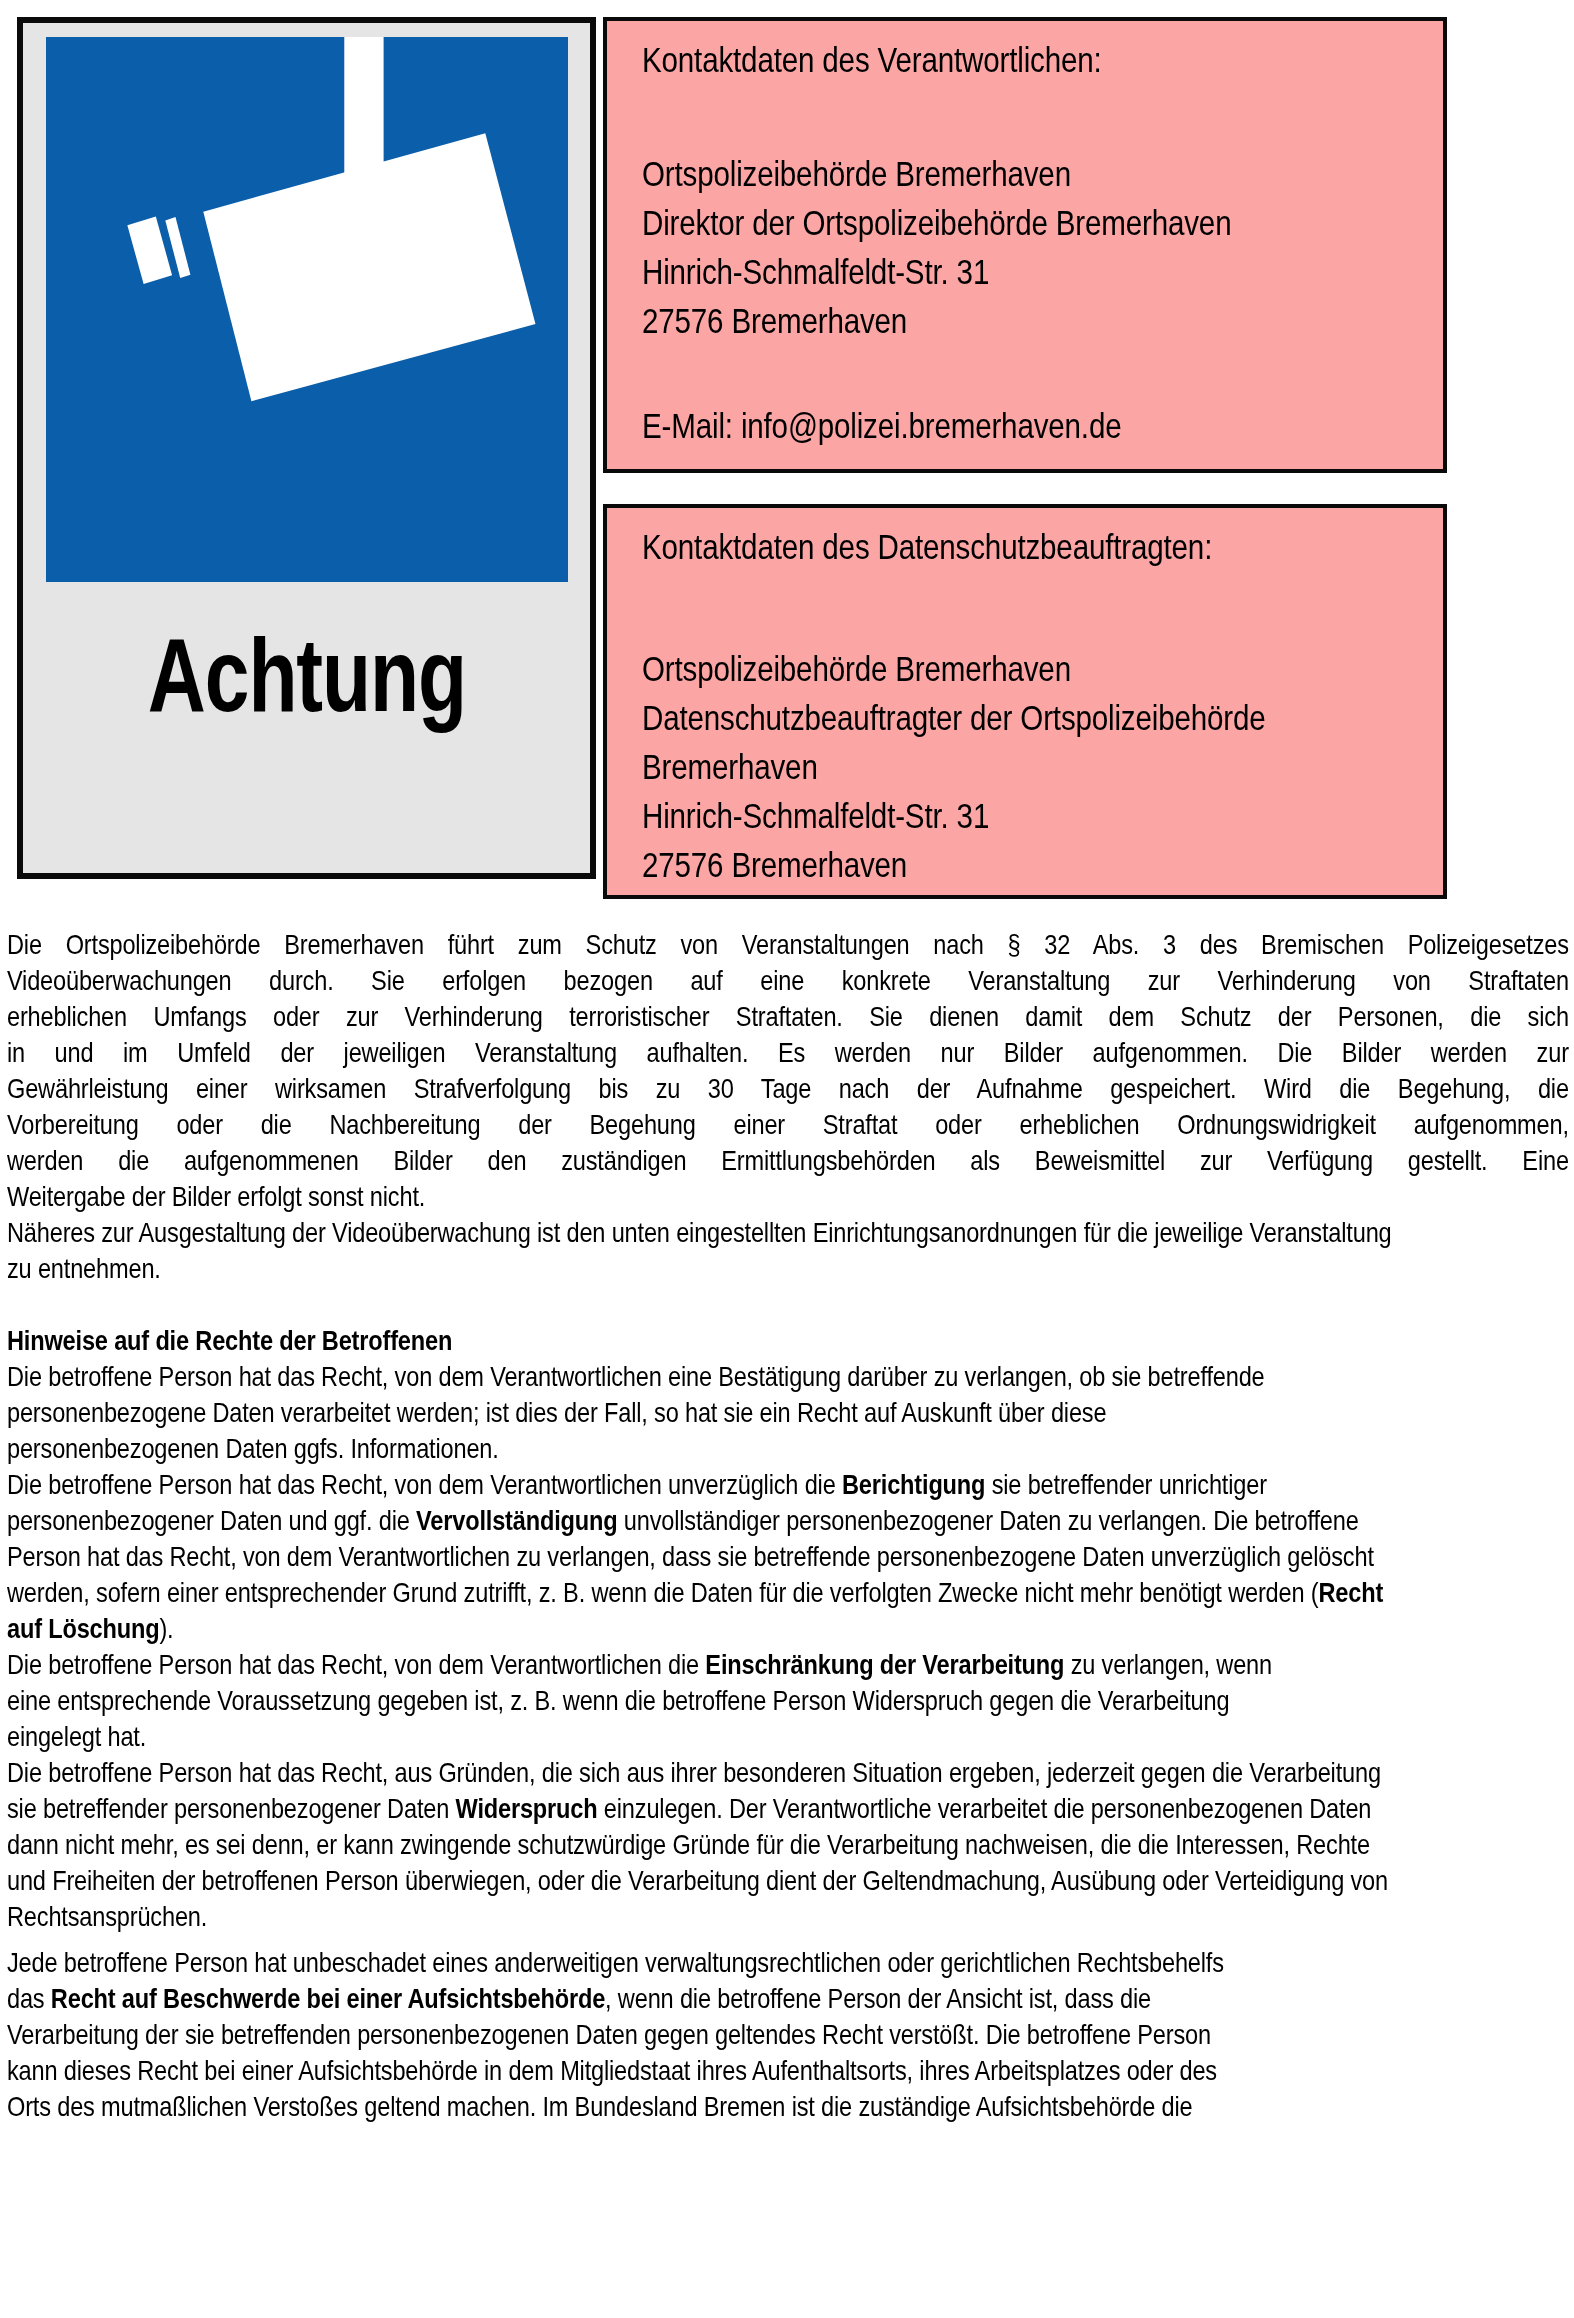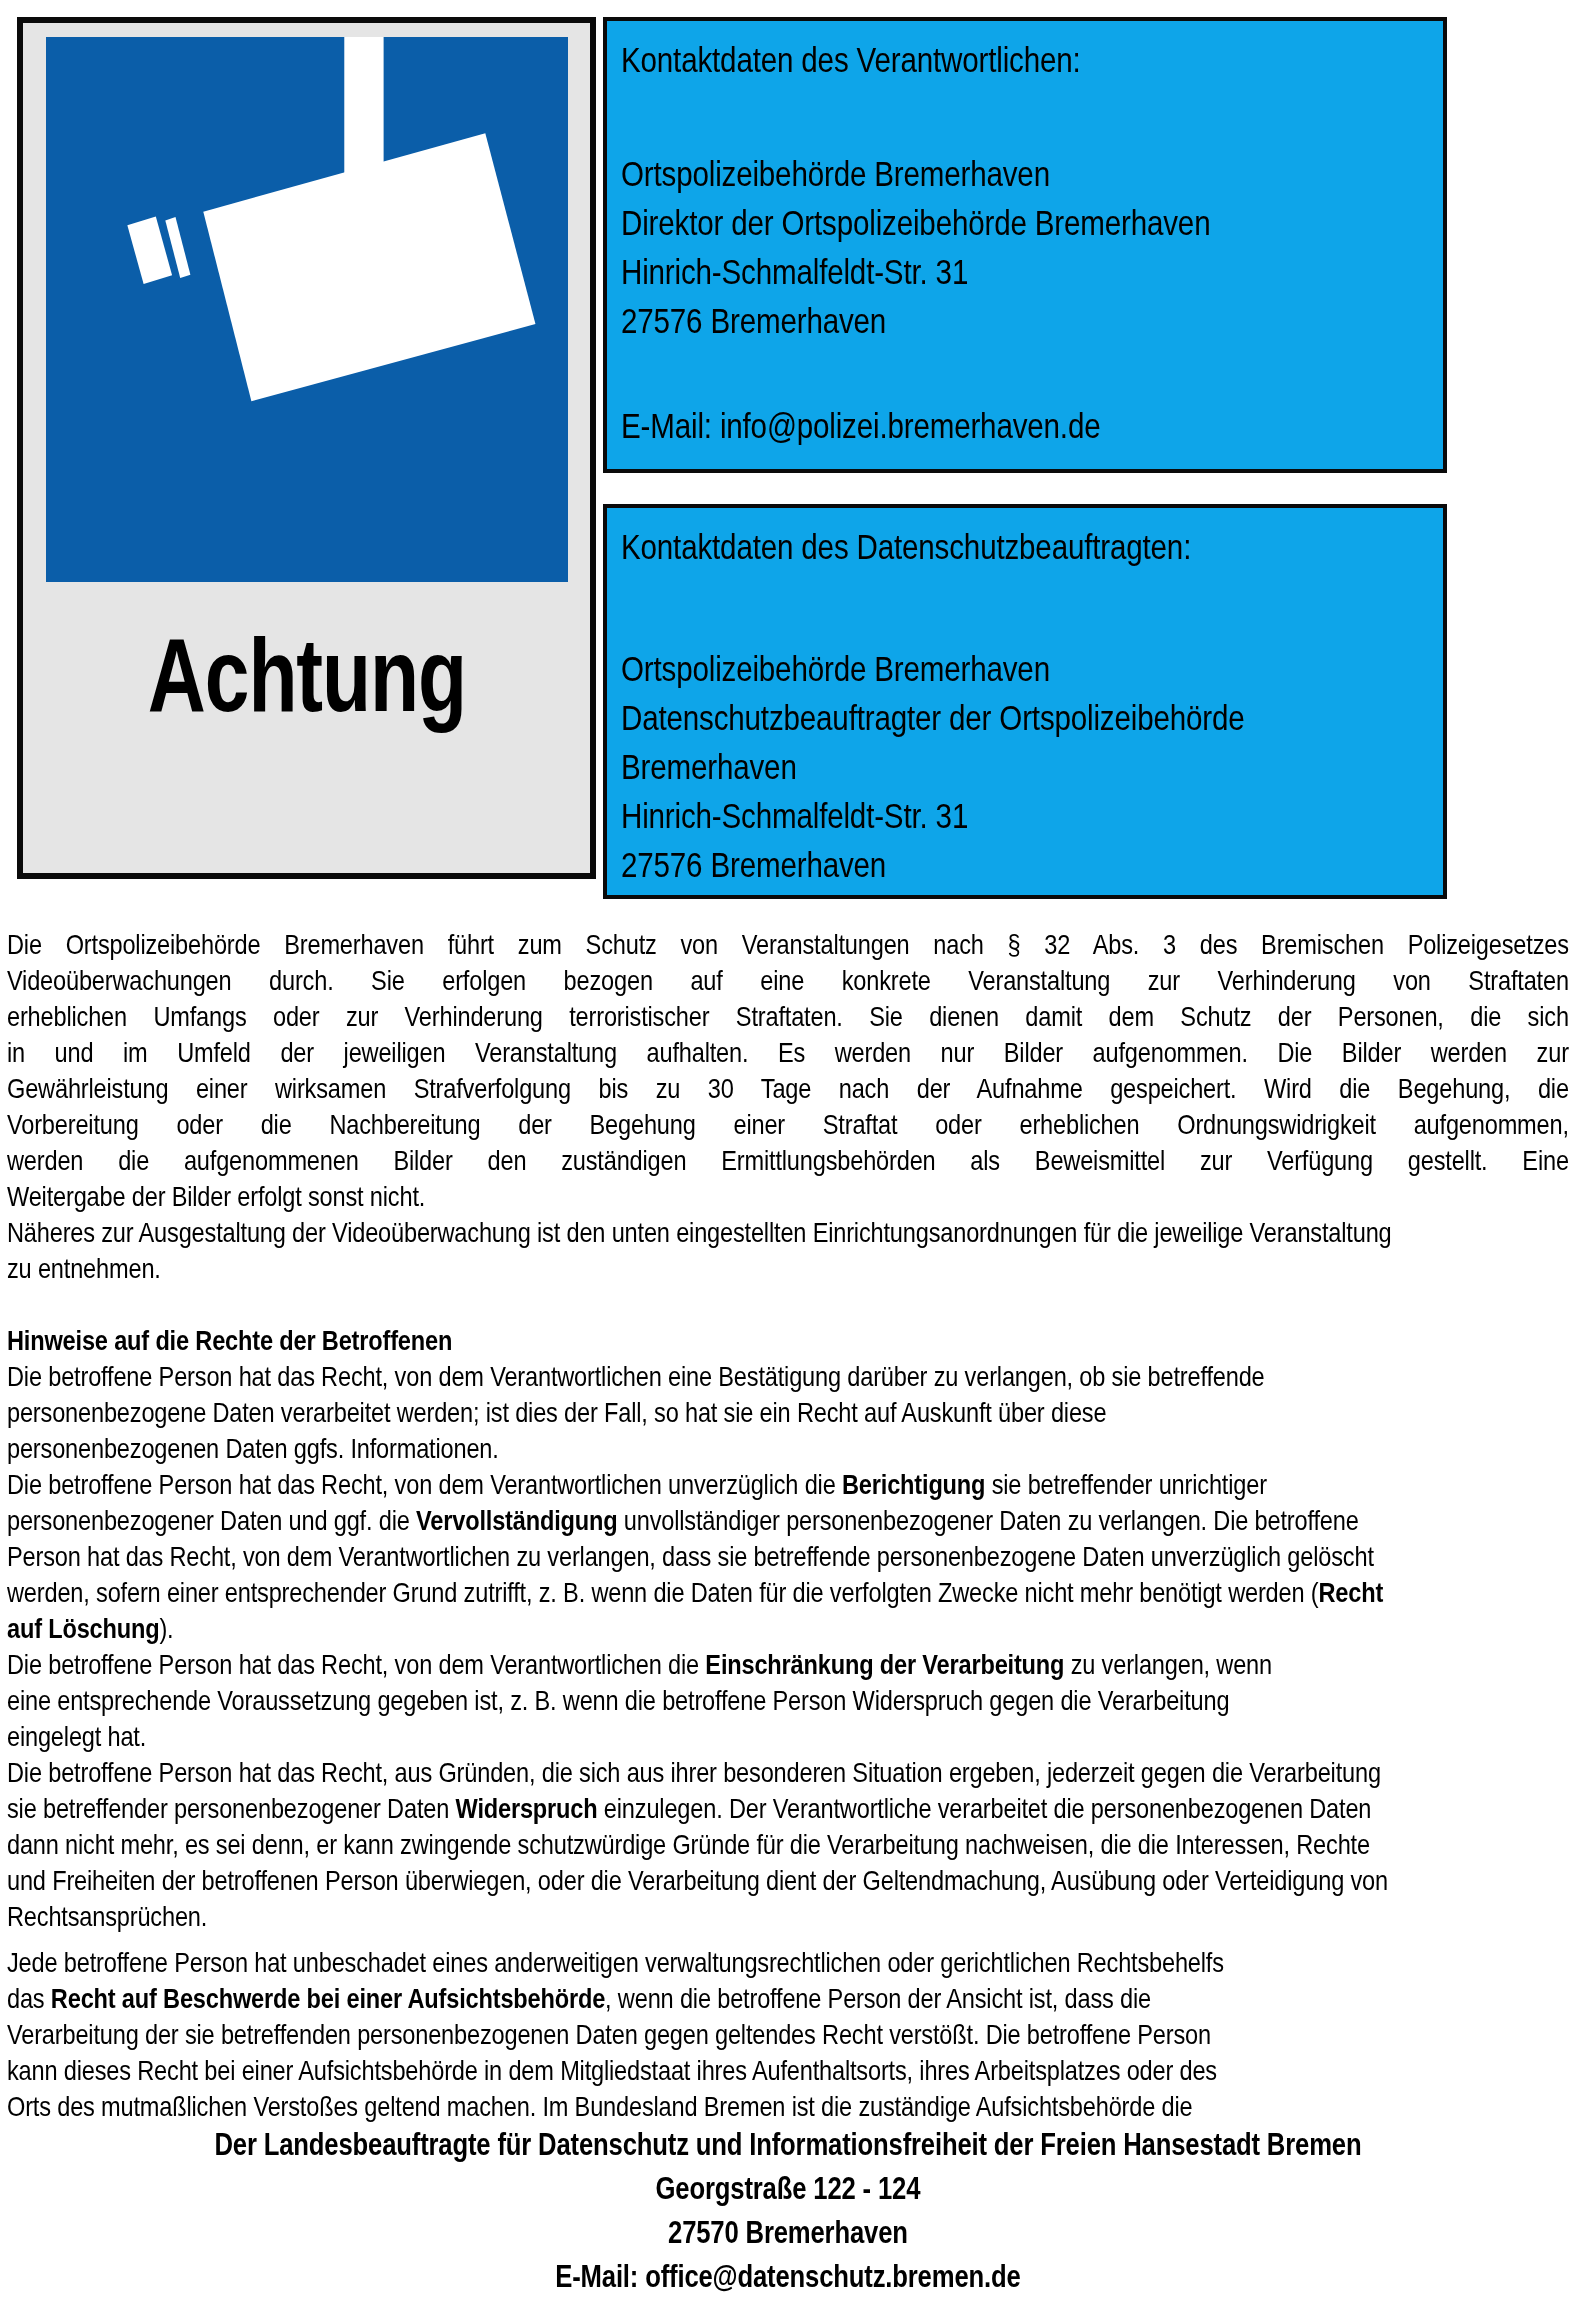"Kontaktdaten des Verantwortlichen:" .cbox { background: #0ea5e9 -> #fca5a5; padding-left: none -> 21px }
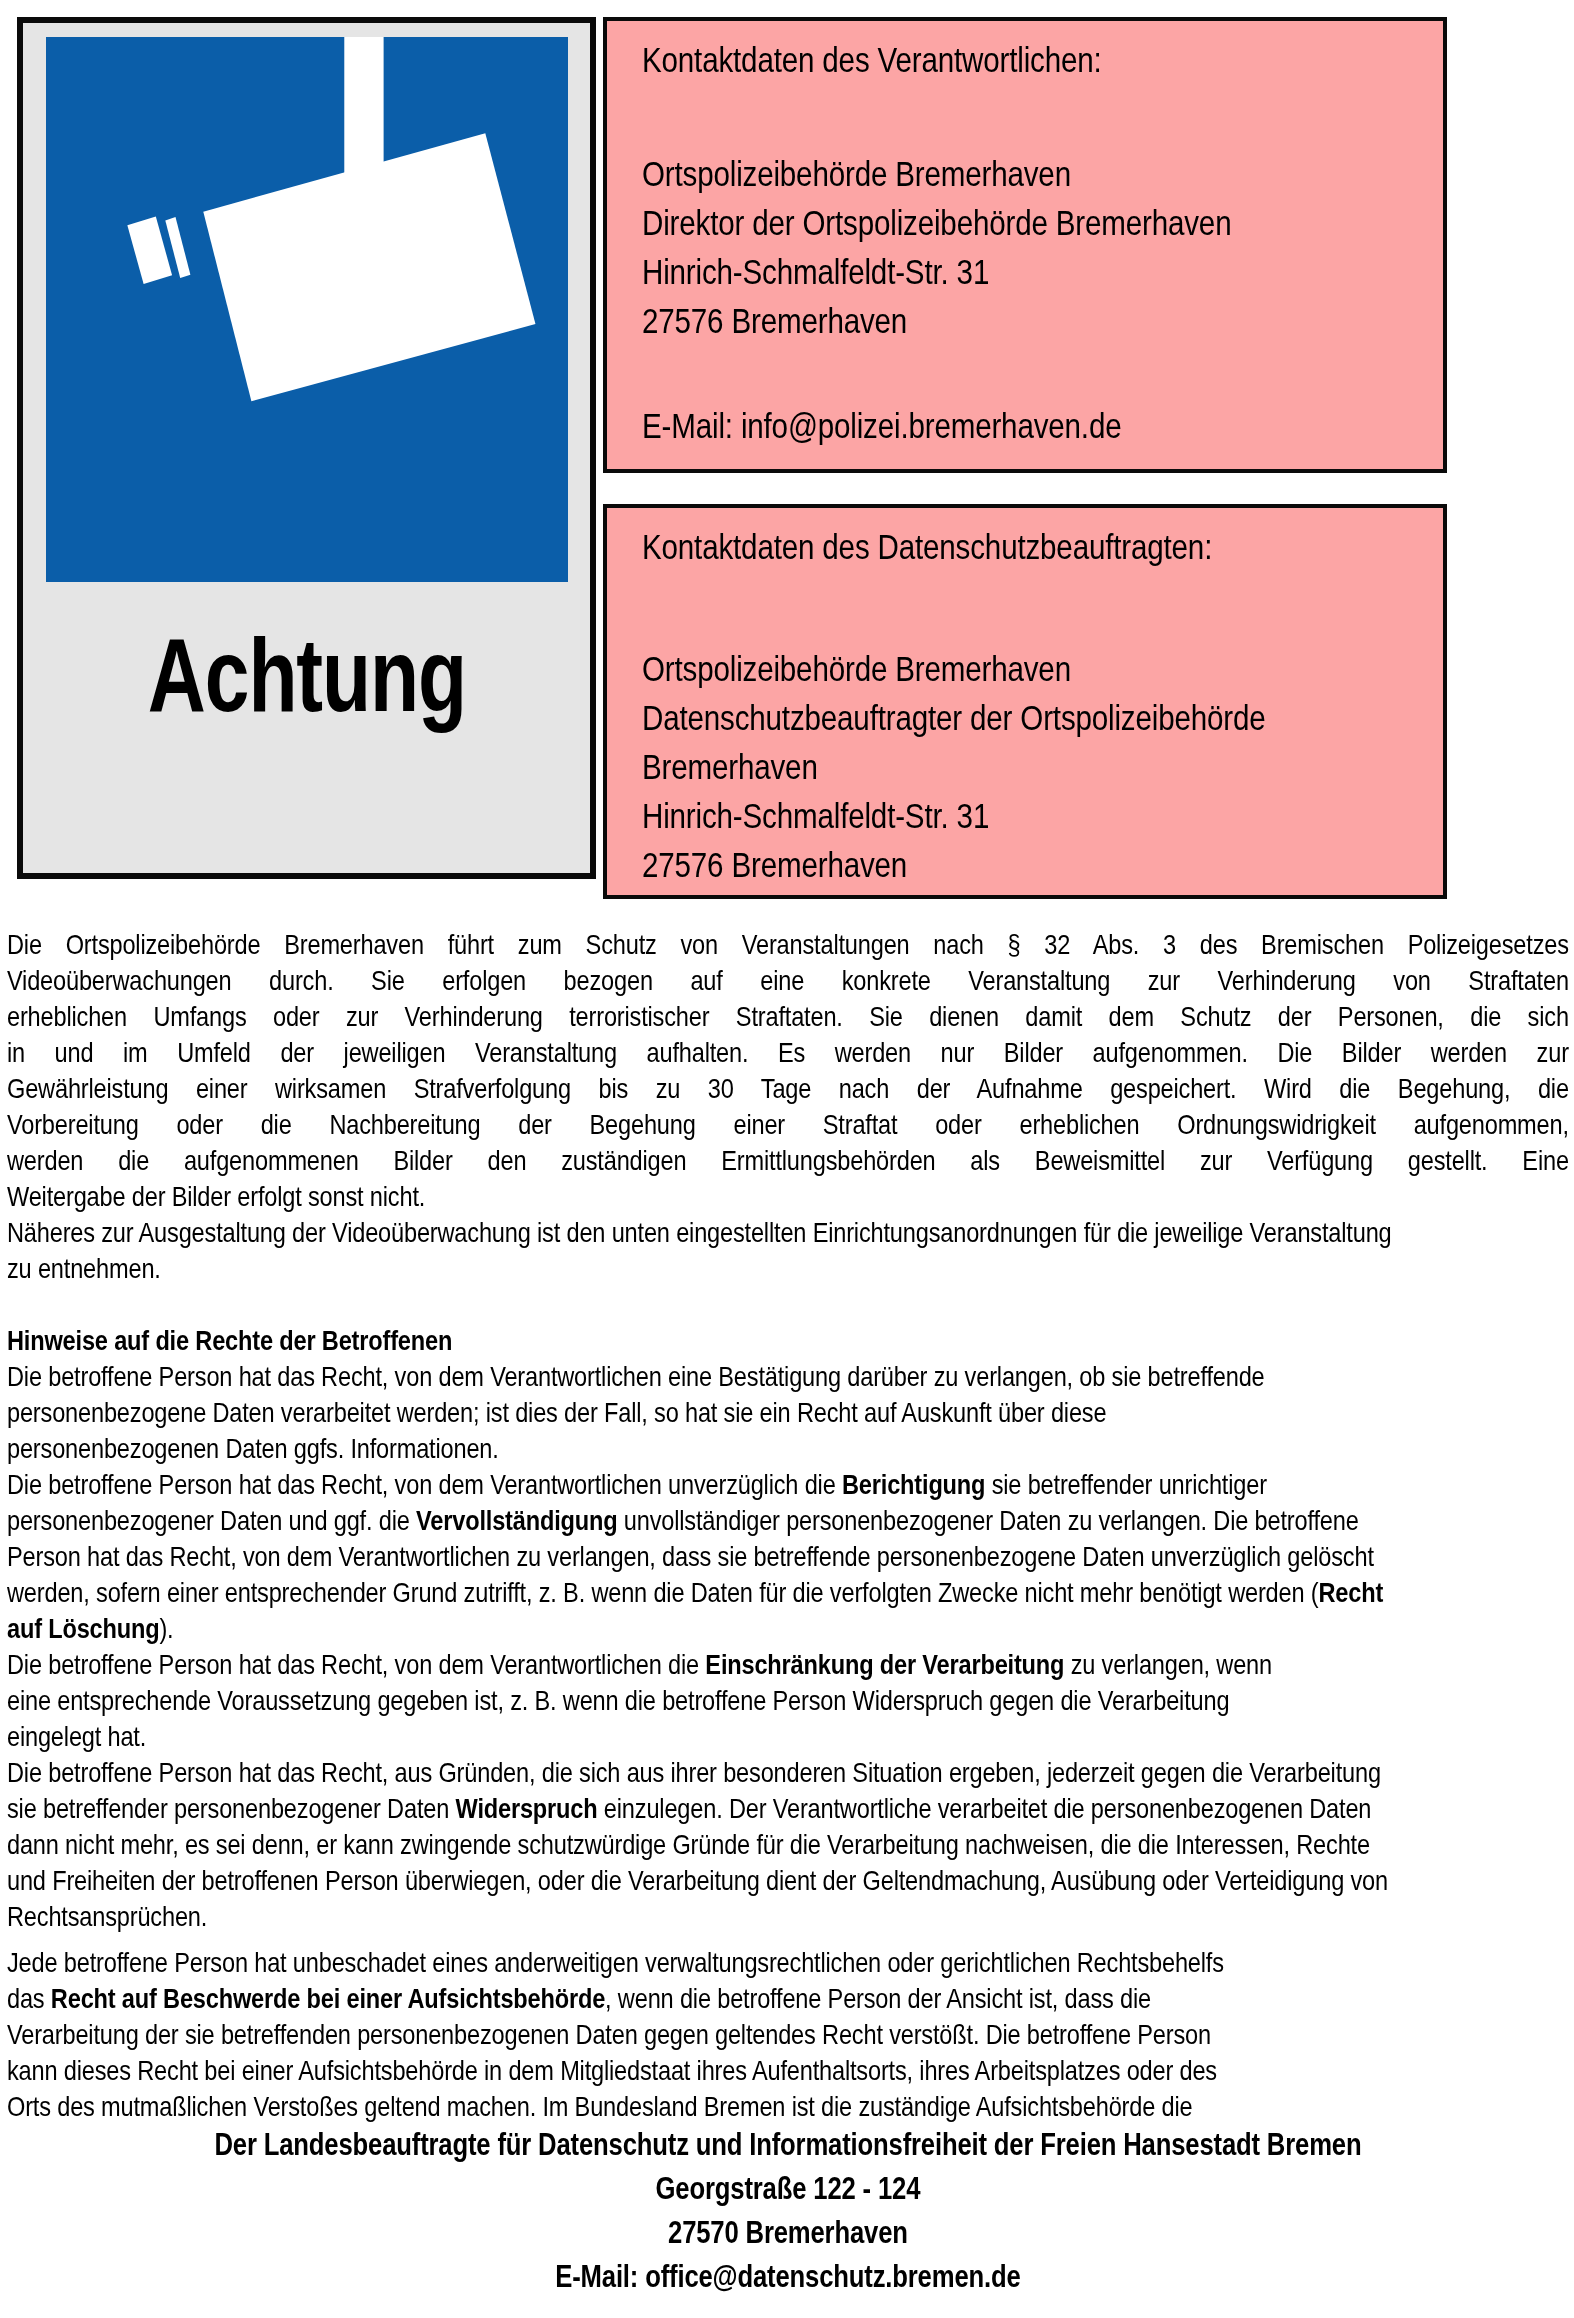"Der Landesbeauftragte für Datenschutz" div.footer-abs { html: <div> <div> <div>Der Landesbeauftragte für Datenschutz und Informationsfreiheit der Freien Hansestadt Bremen</div> <div>Georgstraße 122 - 124</div> <div>27570 Bremerhaven</div> <div>E-Mail: office@datenschutz.bremen.de</div> </div> </div> -> none }
